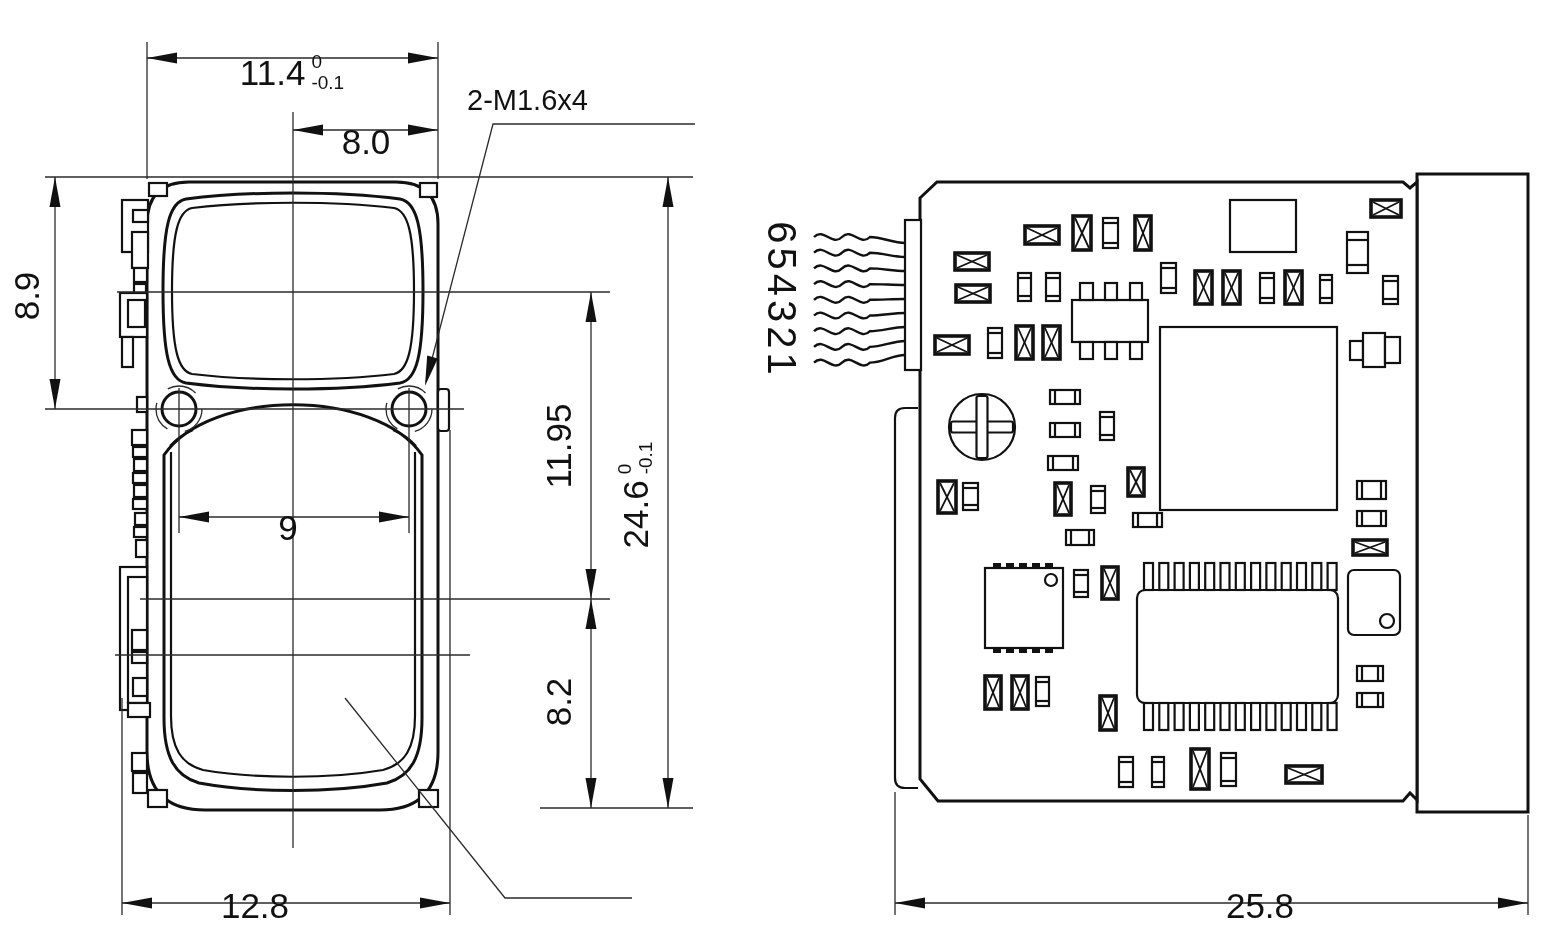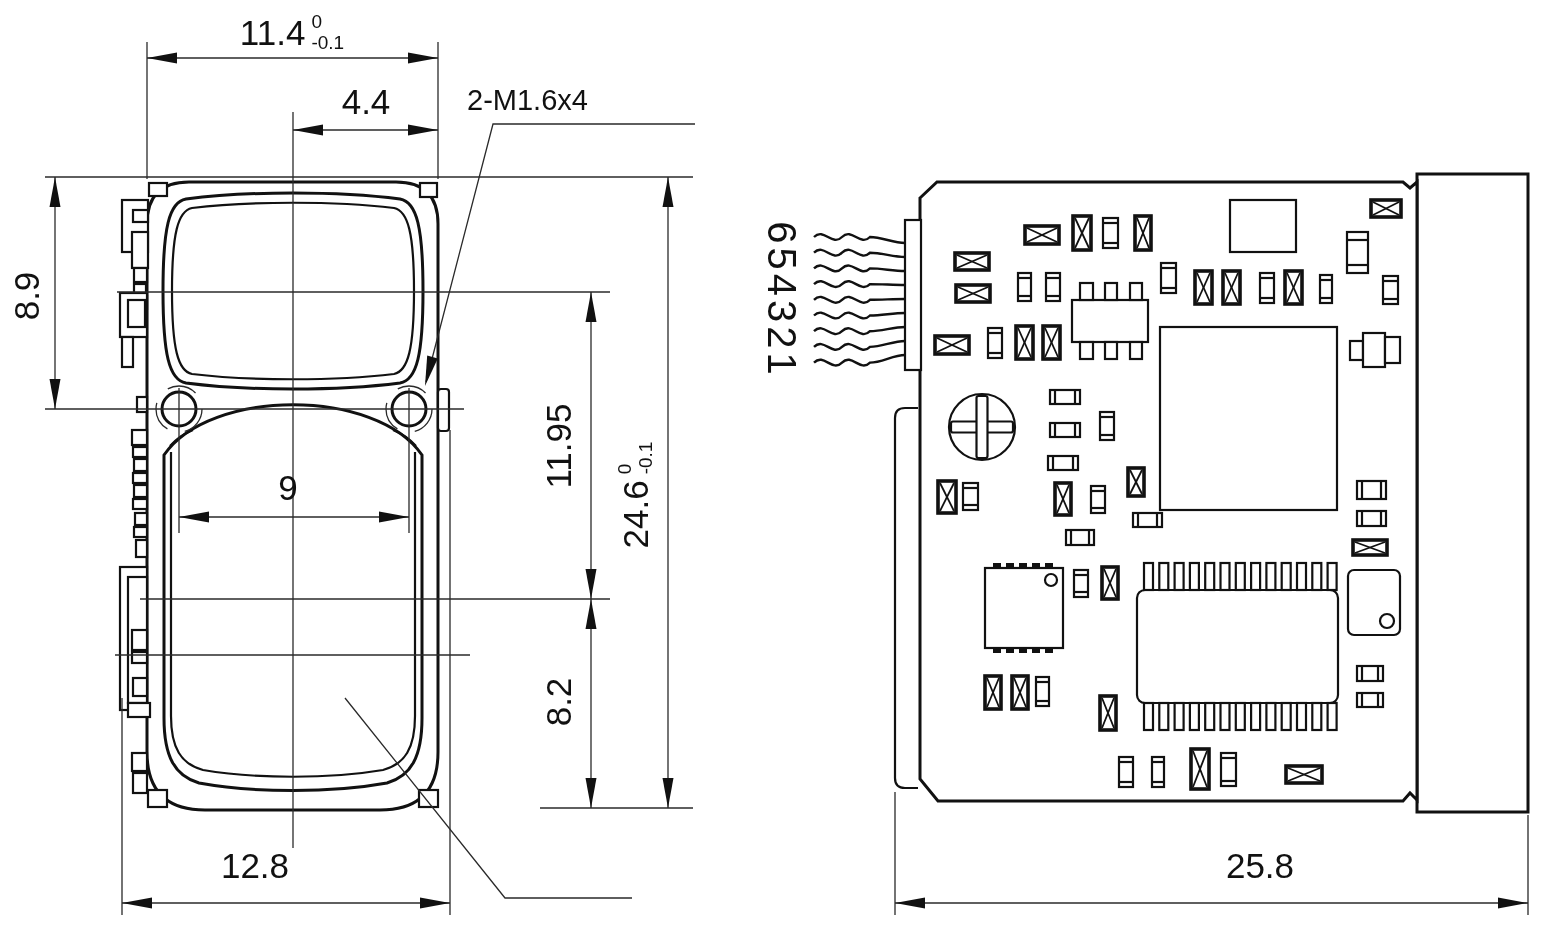"11.4" .ctr { margin-top: none -> 40px }
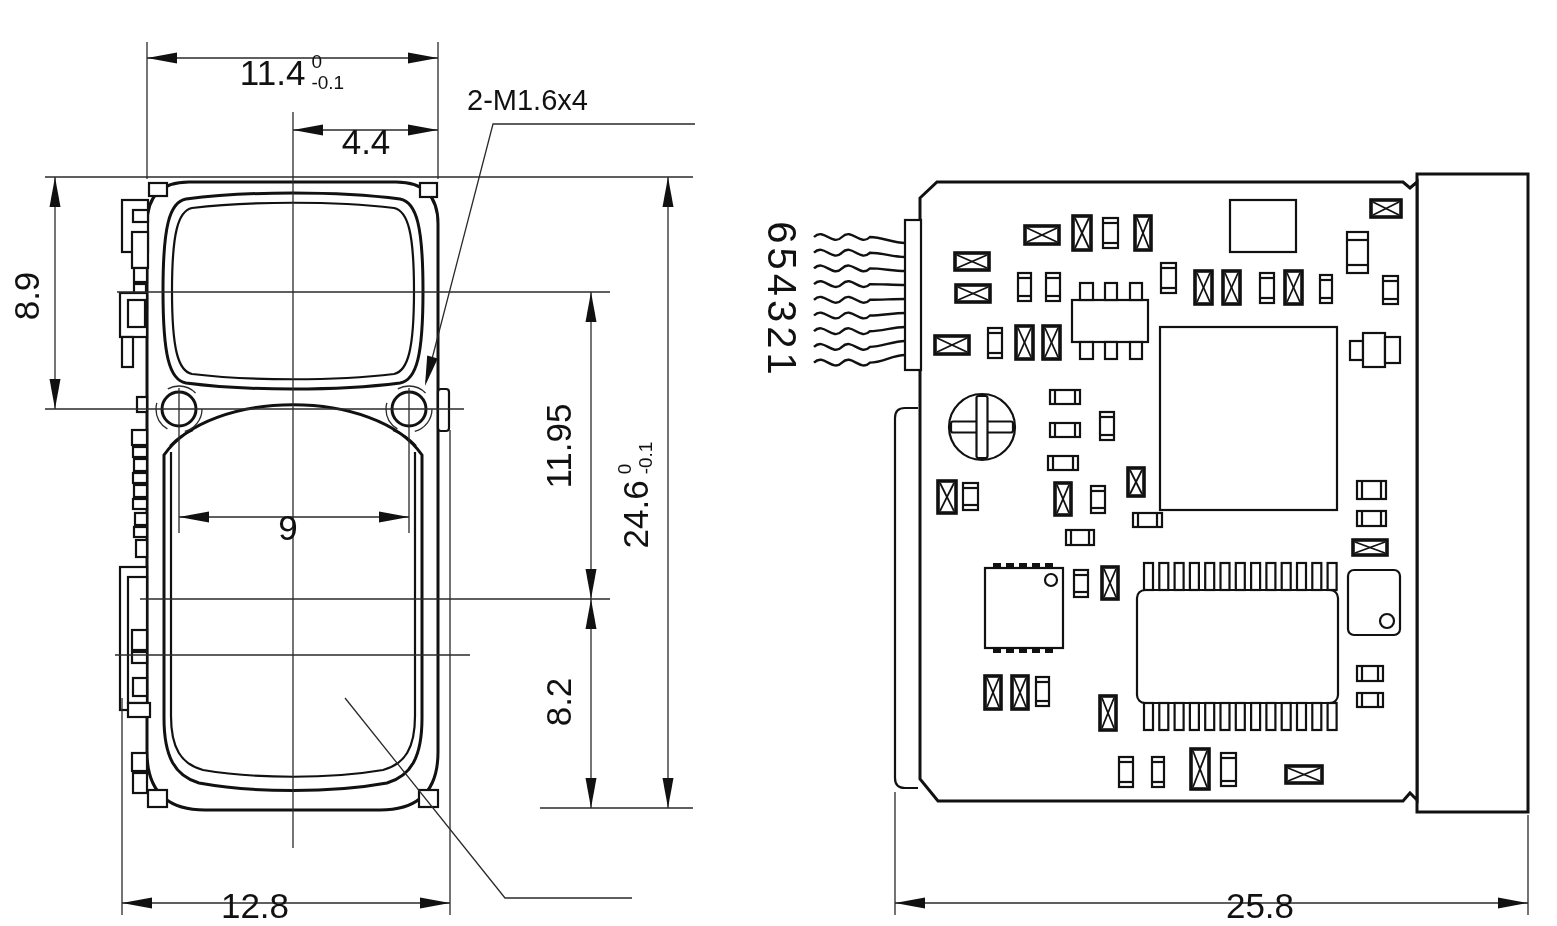"4.4" span { text: 4.4 -> 8.0 }
